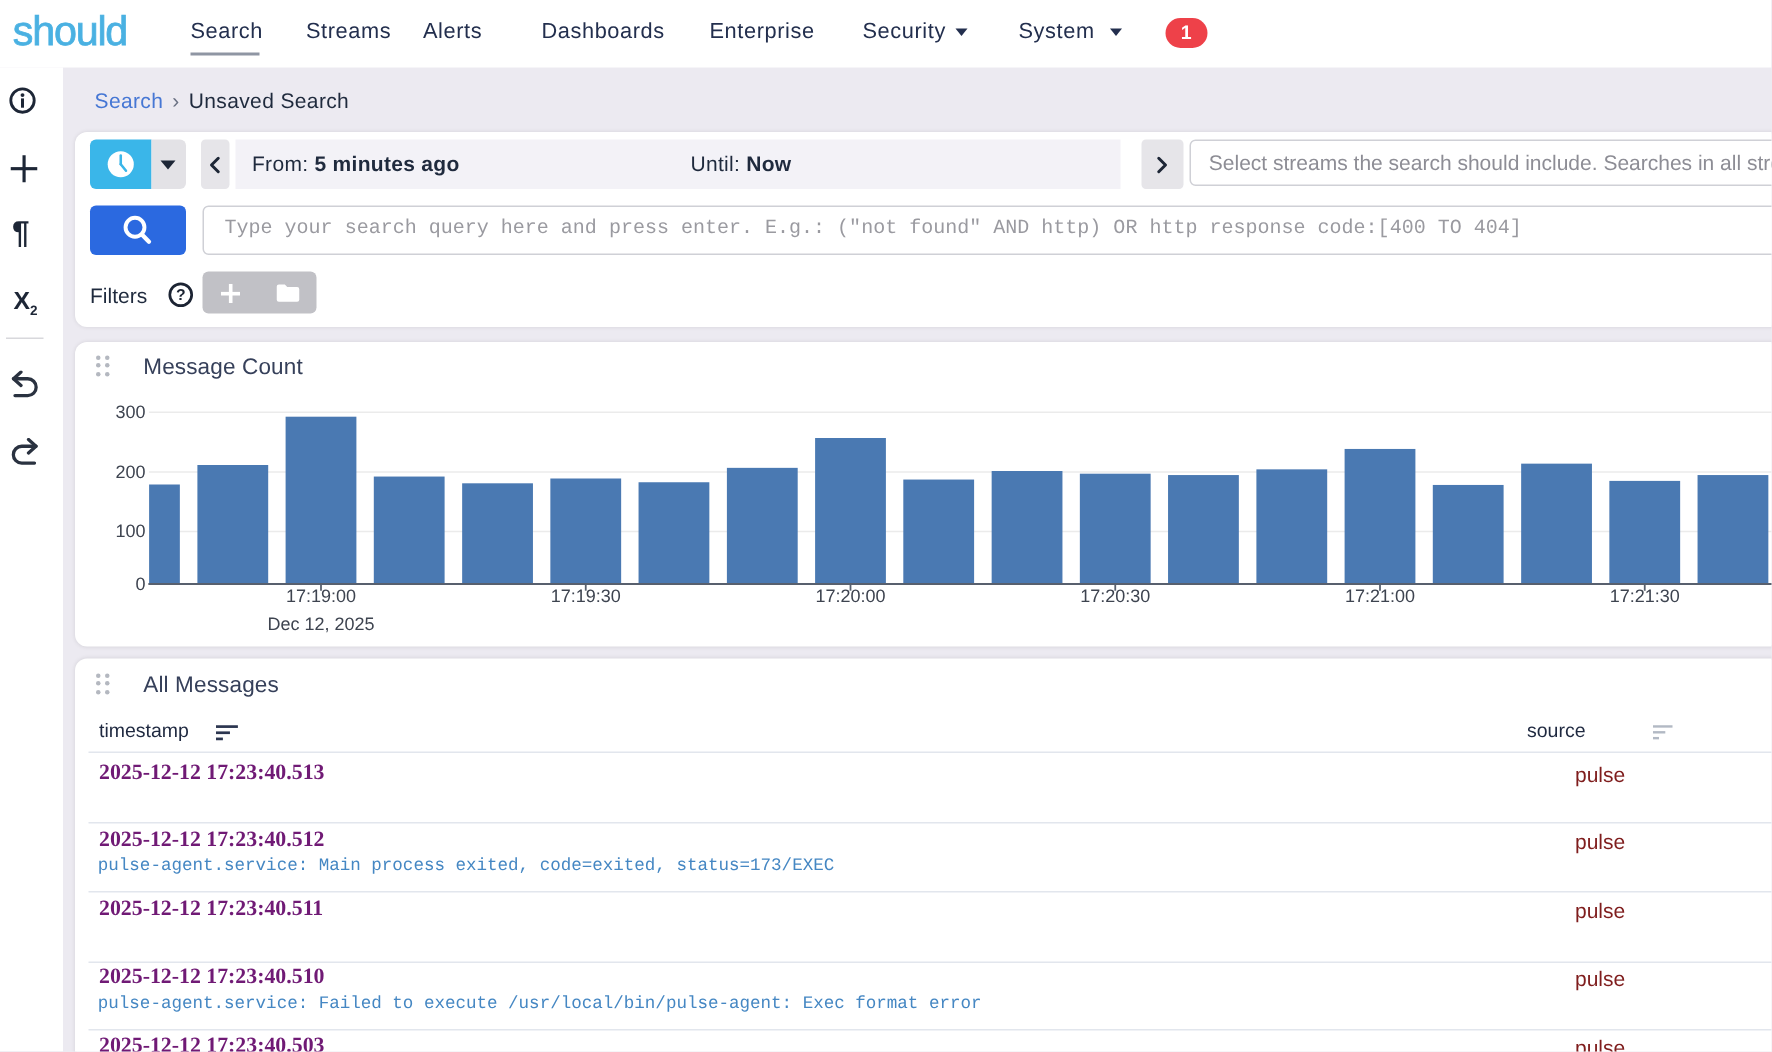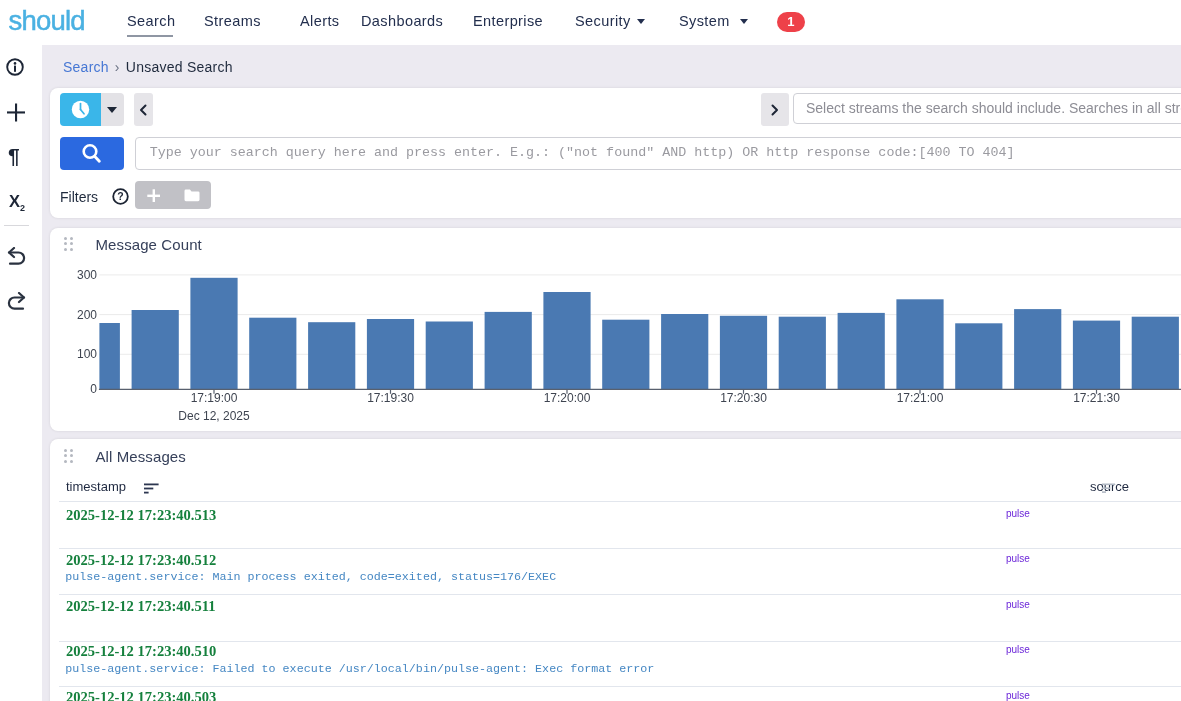"Alerts" span.navitem { left: 300px -> 282px }
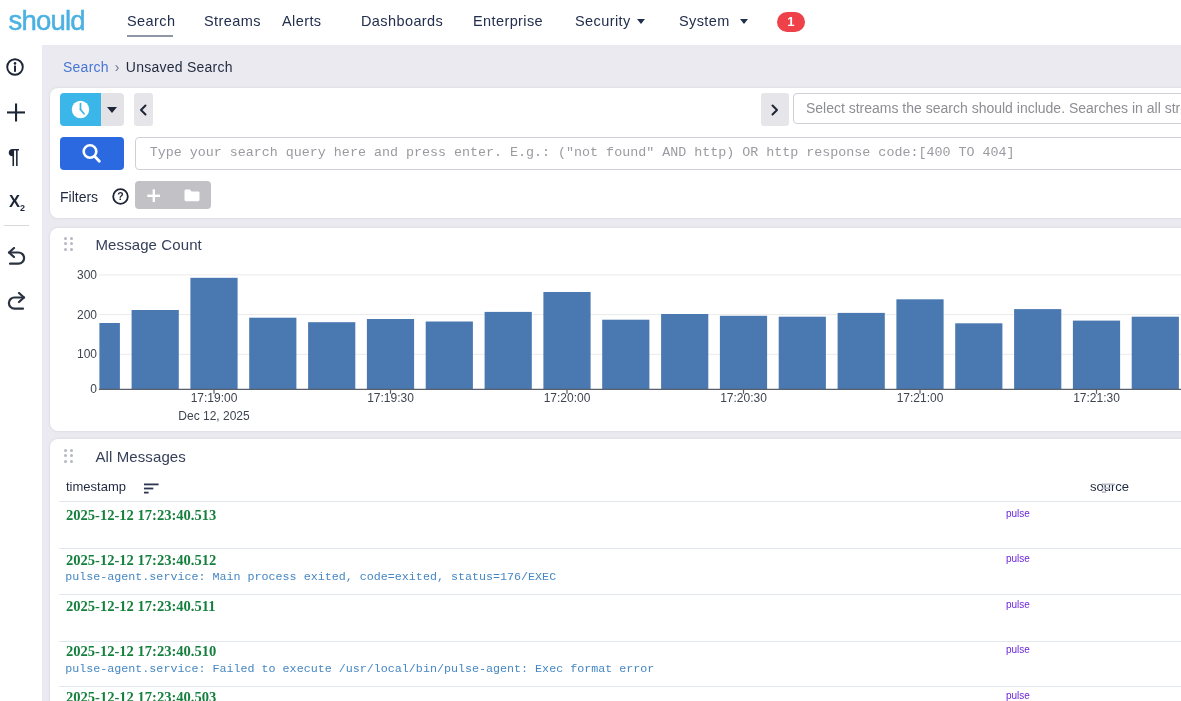"From: 5 minutes ago" div { html: none -> <div> <span>From: <b>5 minutes ago</b></span> <span>Until: <b>Now</b></span> </div> }
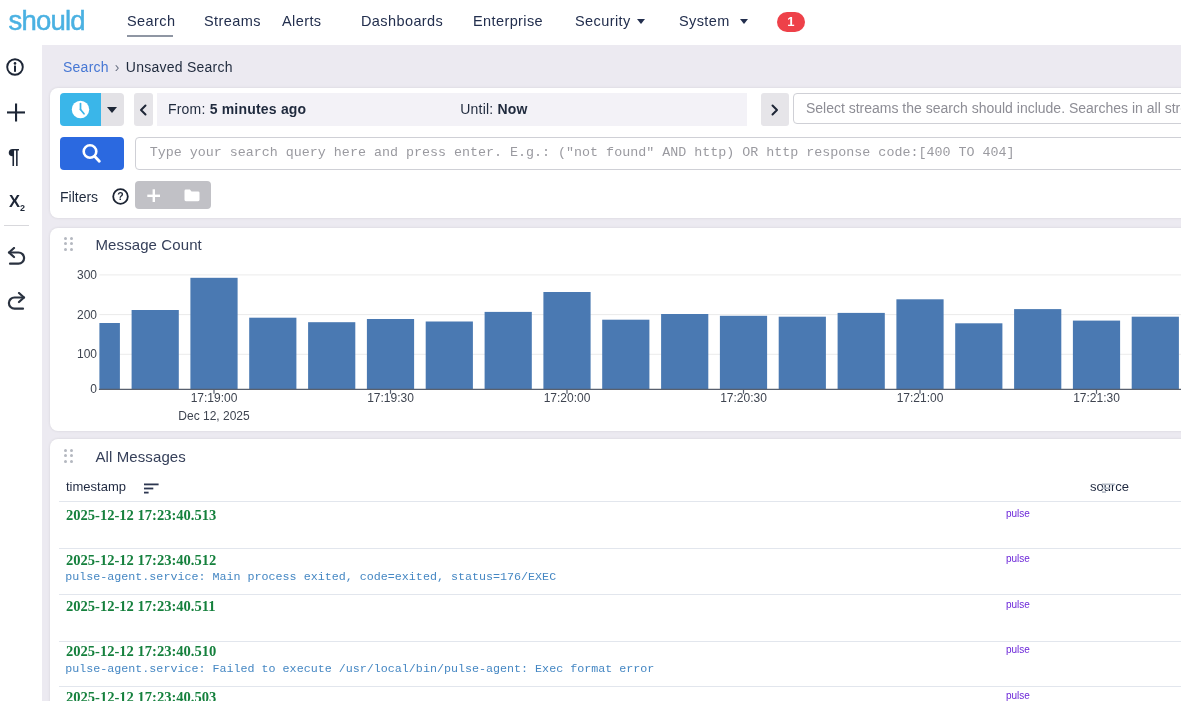"source" span.th { left: 1040px -> 968px }
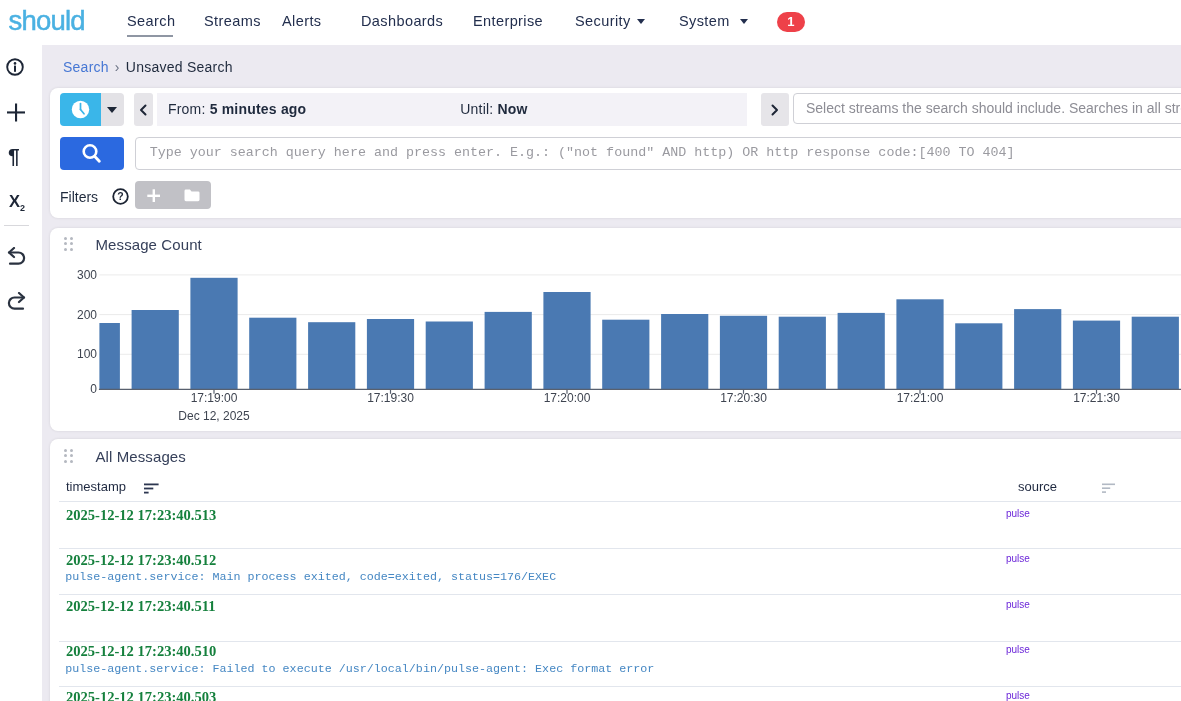"2025-12-12 17:23:40.513" .ts { color: #15803d -> #701a75 }
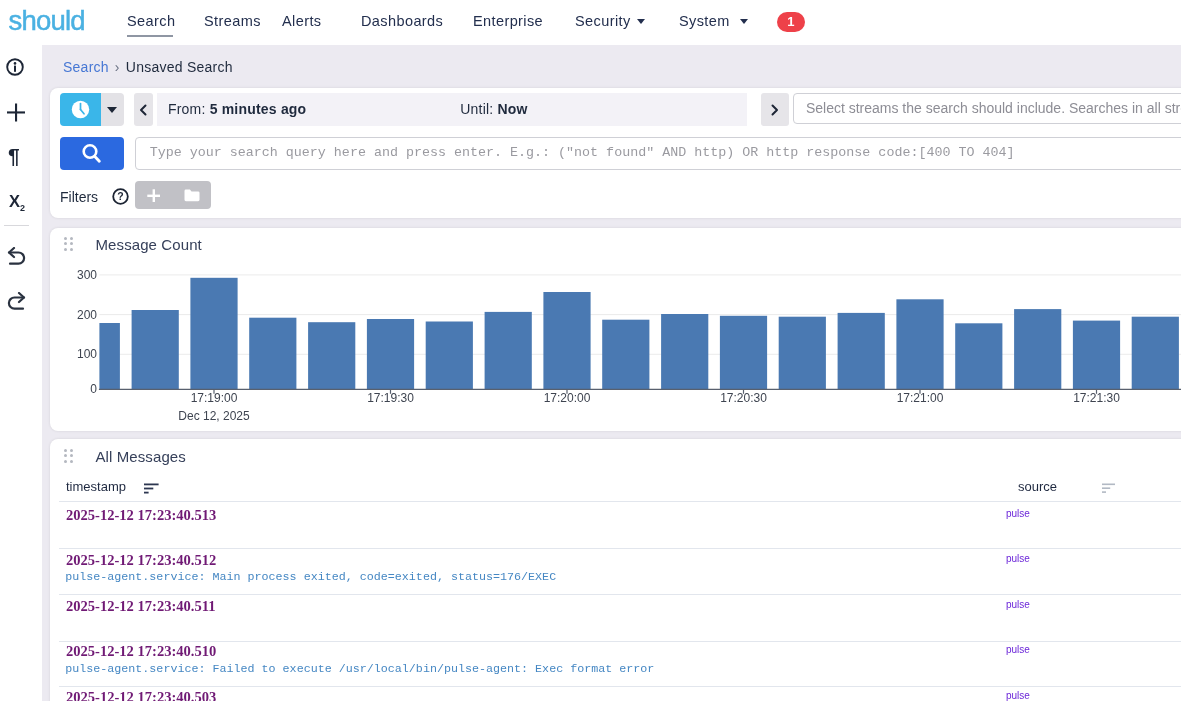"pulse" .src { color: #6d28d9 -> #7f1d1d; font-size: 10px -> 14px; left: 956px -> 1000px }
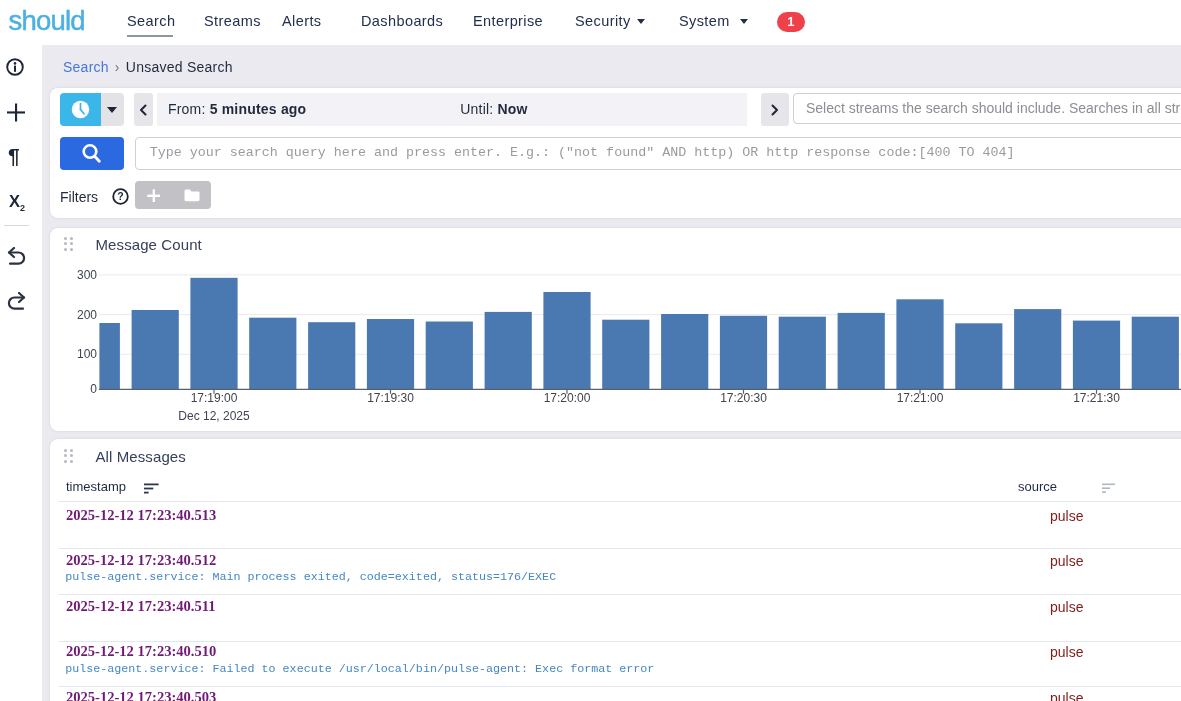"pulse-agent.service: Main process" div.msg { text: 176/EXEC -> 173/EXEC }
